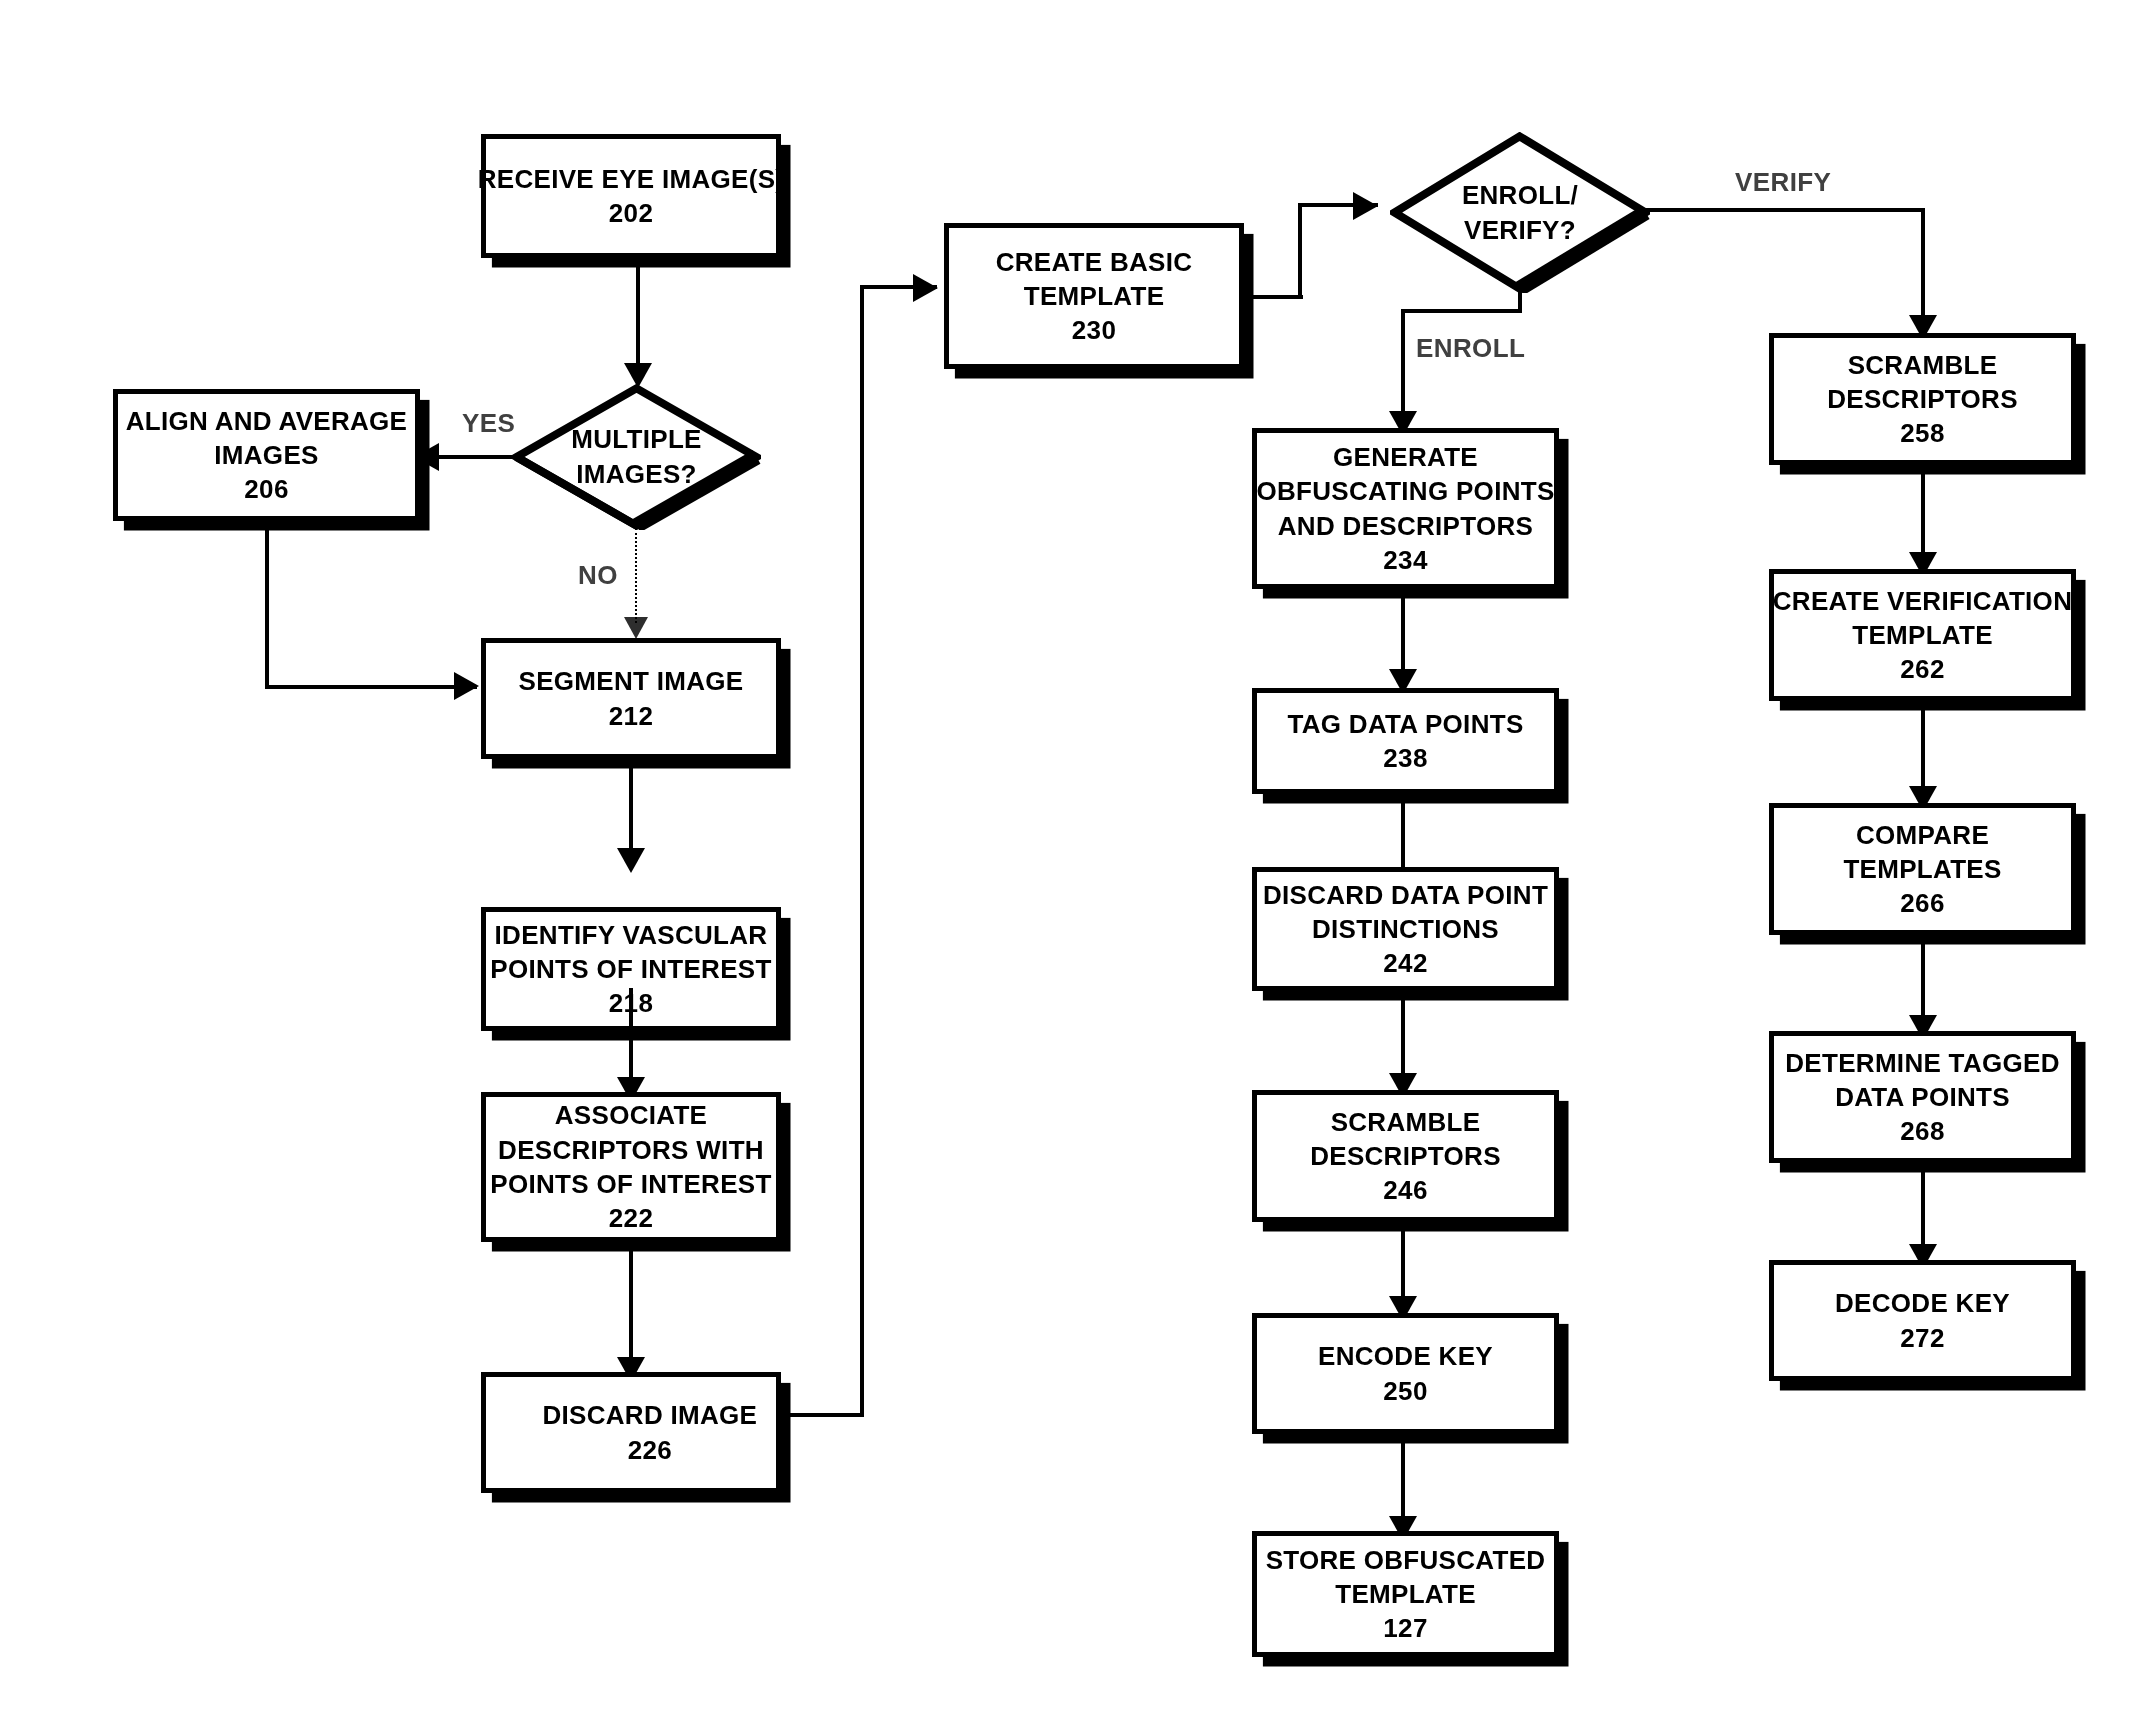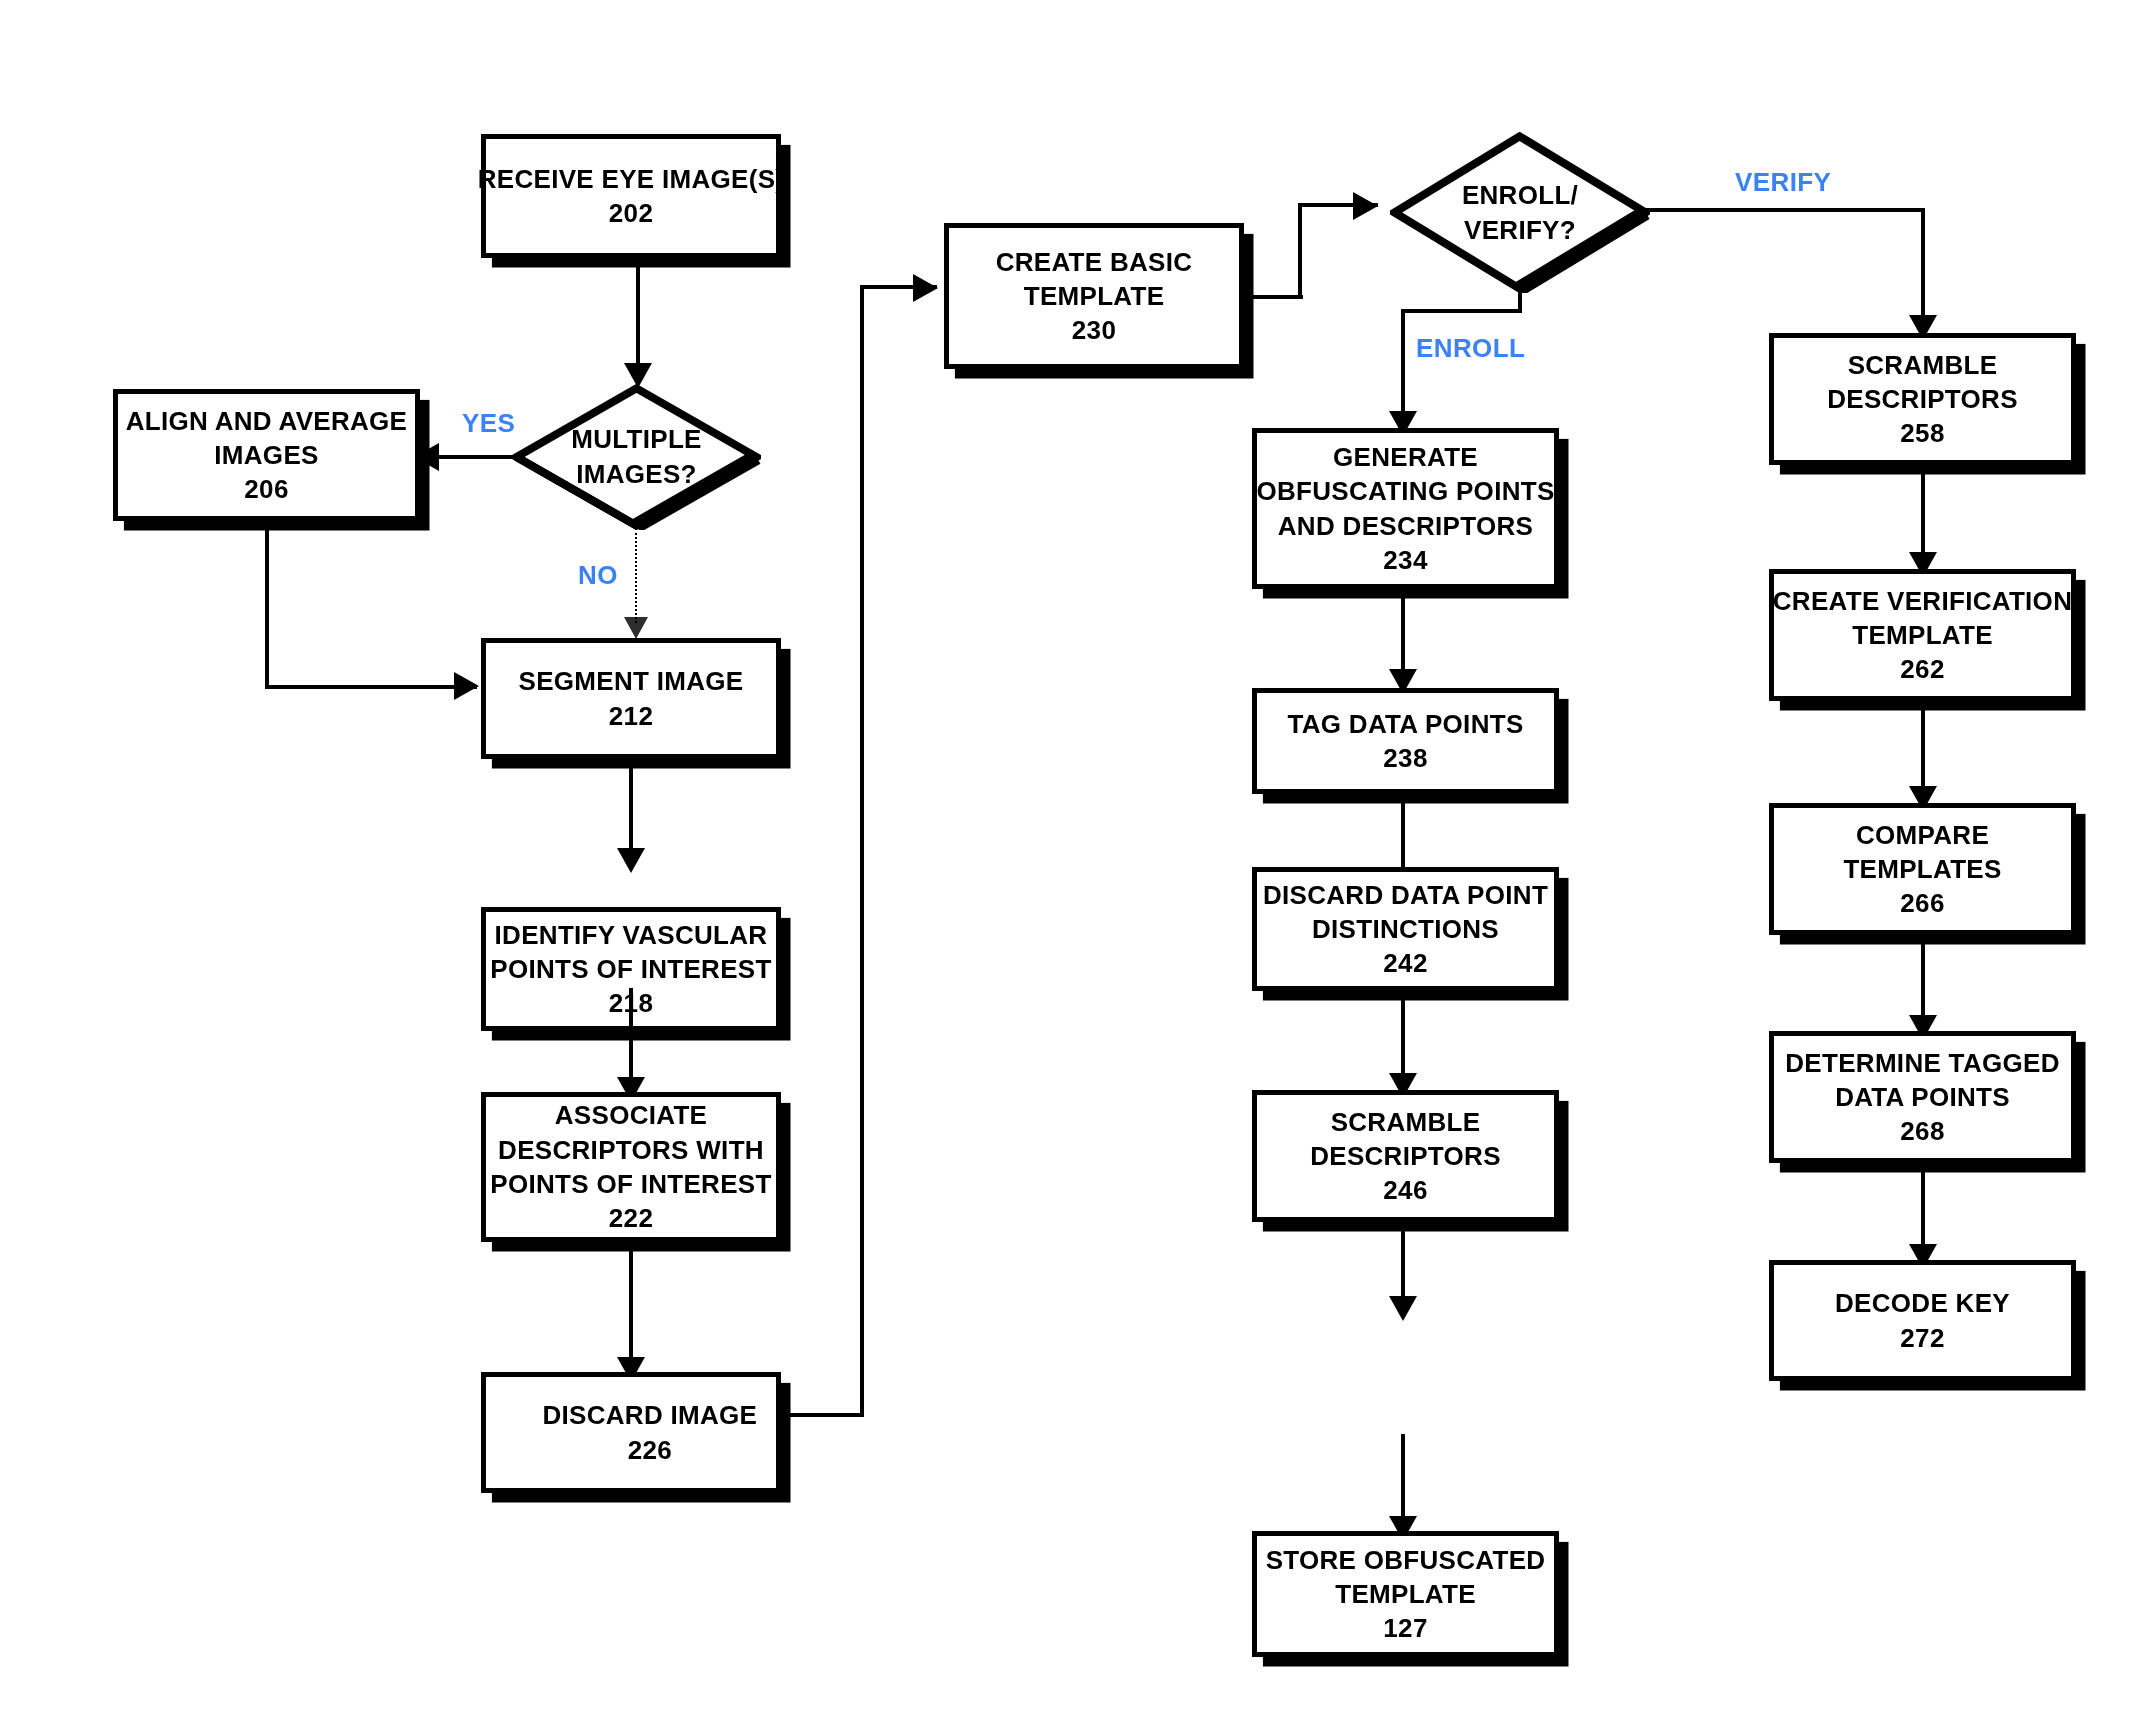"VERIFY" .elabel { color: #3b82f6 -> #404040 }
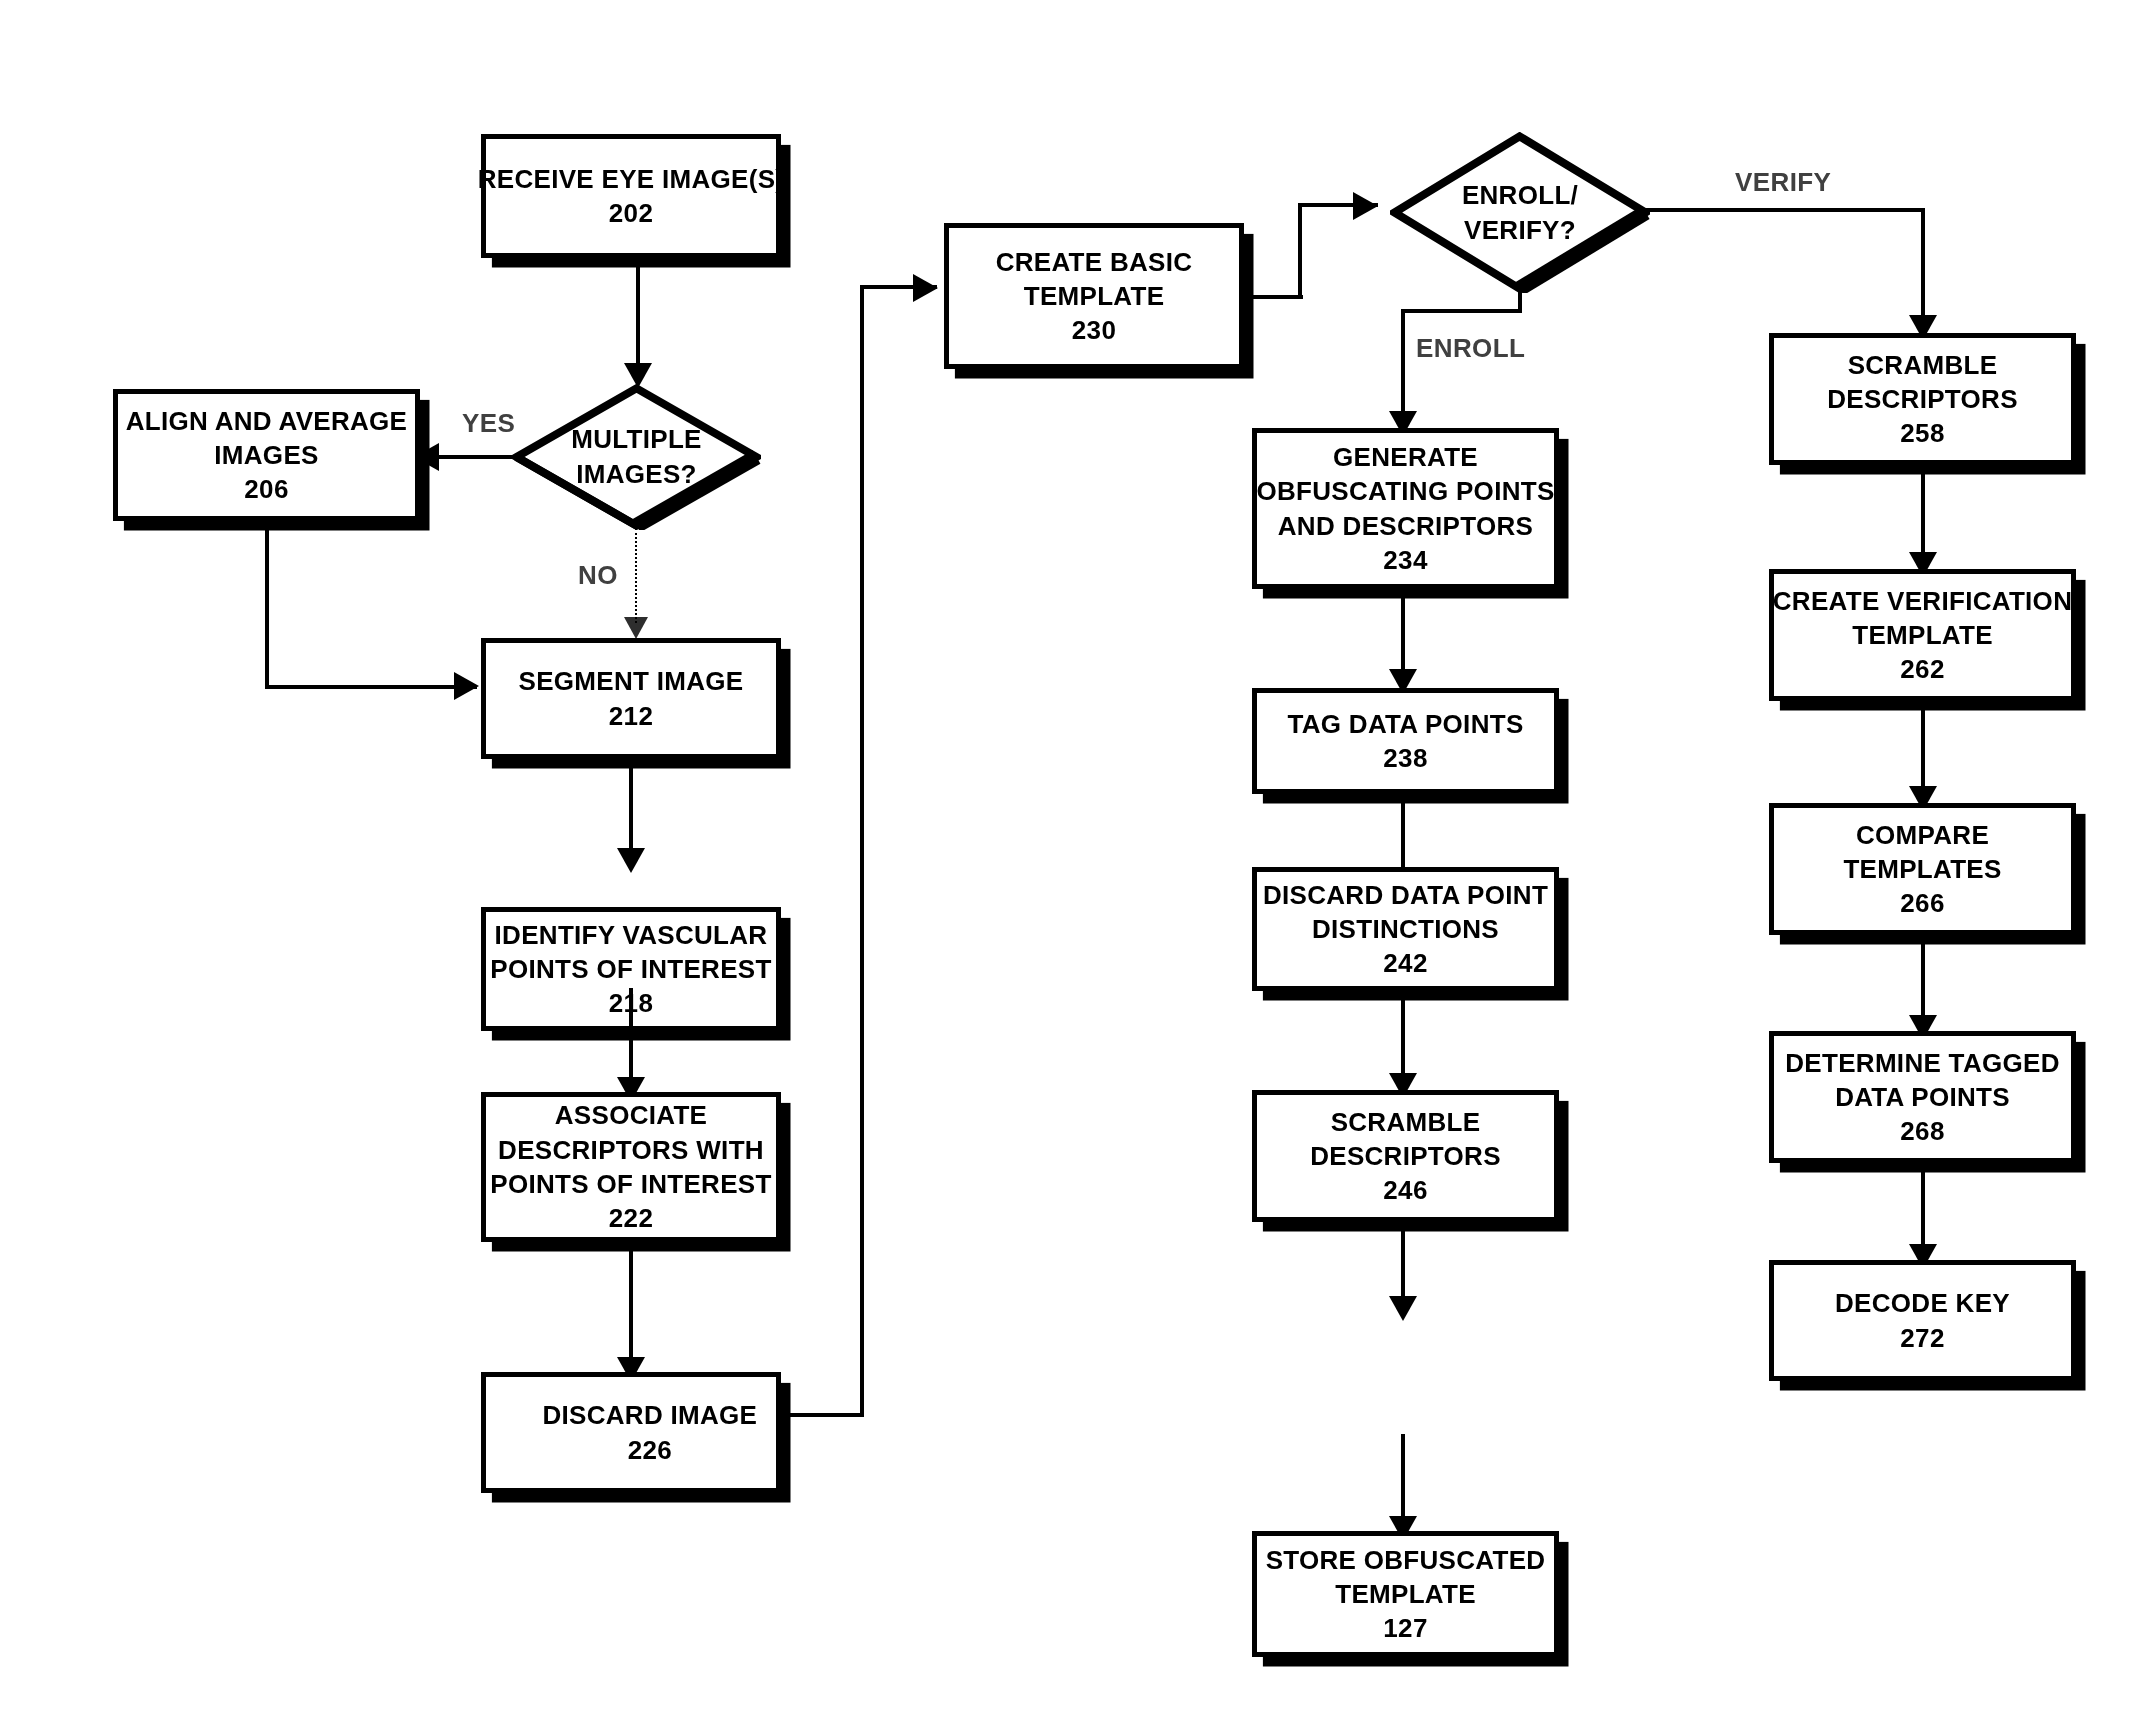"ENCODE KEY" div.node { html: none -> <div> <span>ENCODE KEY</span> <span>250</span> </div> }
